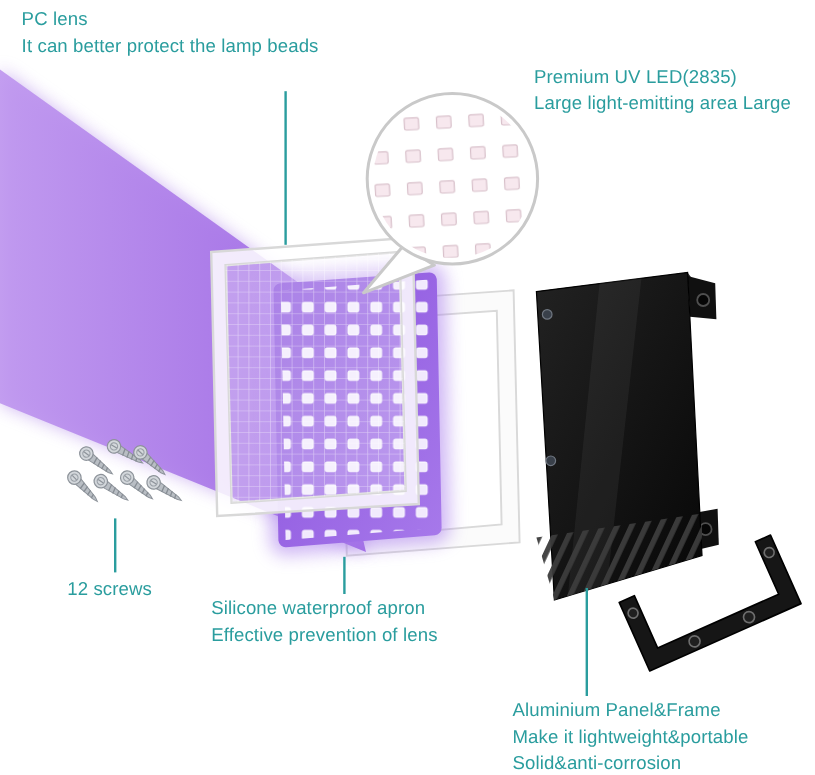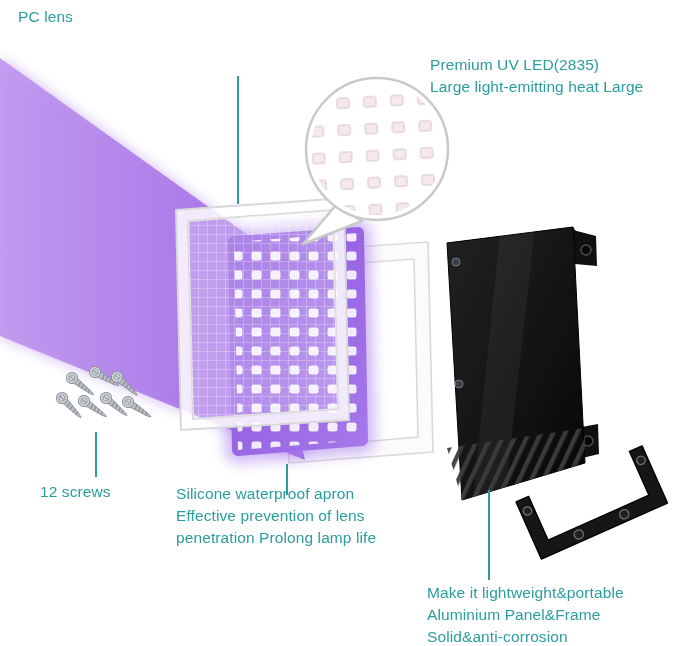"It can better protect the" div { html: none -> <div>It can better protect the lamp beads</div> }
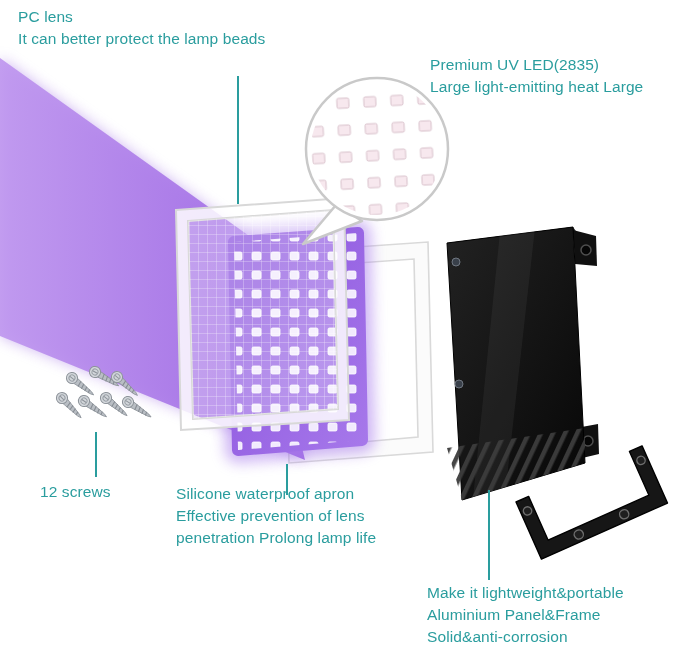"Premium UV LED(2835)" div.label { left: 430px -> 445px }
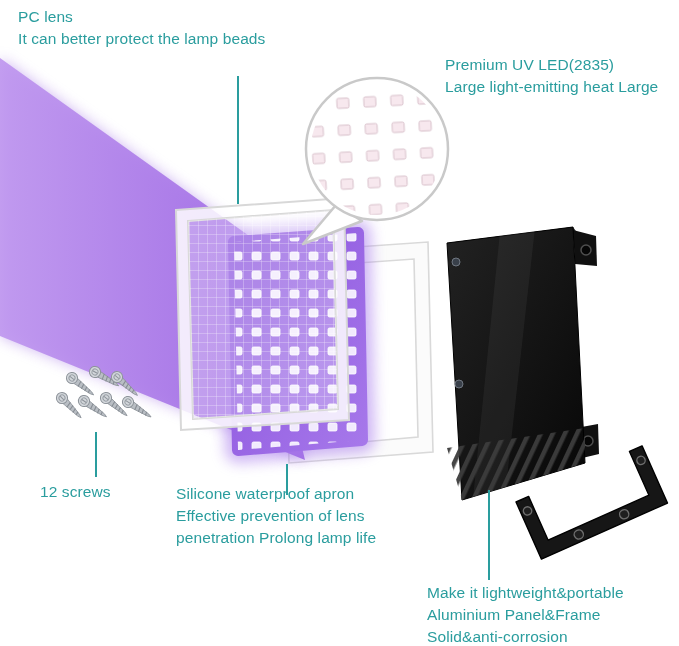"Large light-emitting heat Large" div { text: heat -> area }
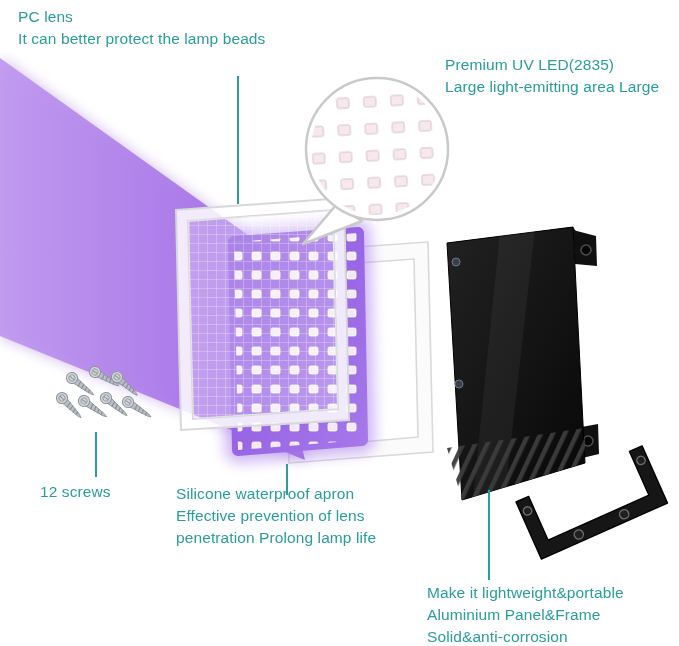"12 screws" div.label { left: 40px -> 56px }
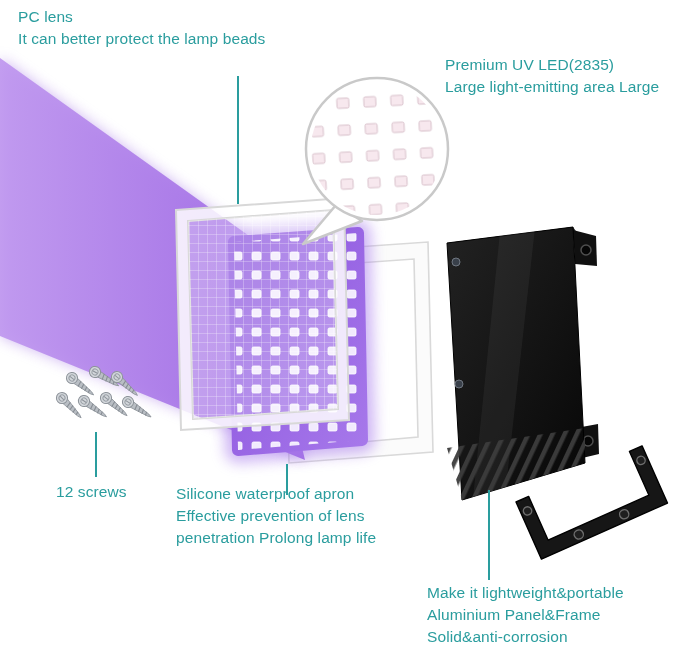"Silicone waterproof apron" div.label { top: 483px -> 497px }
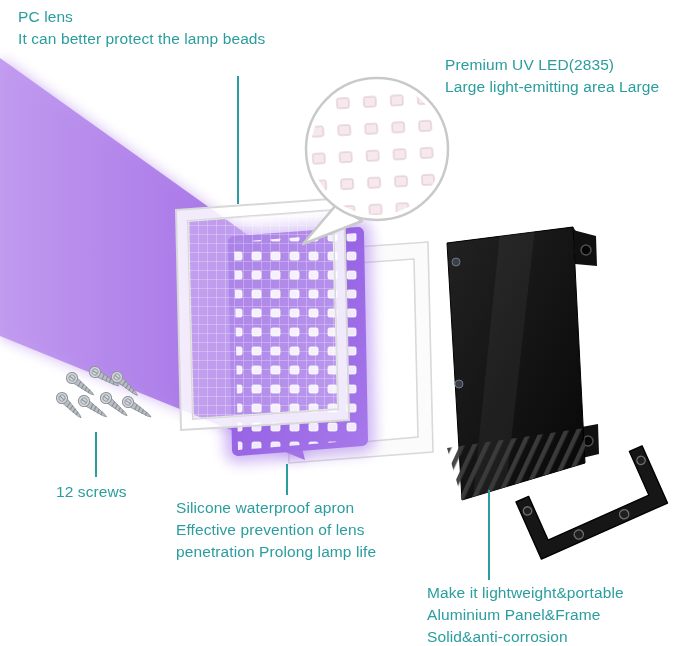"penetration Prolong lamp life" div { html: <div>penetration Prolong lamp life</div> -> none }
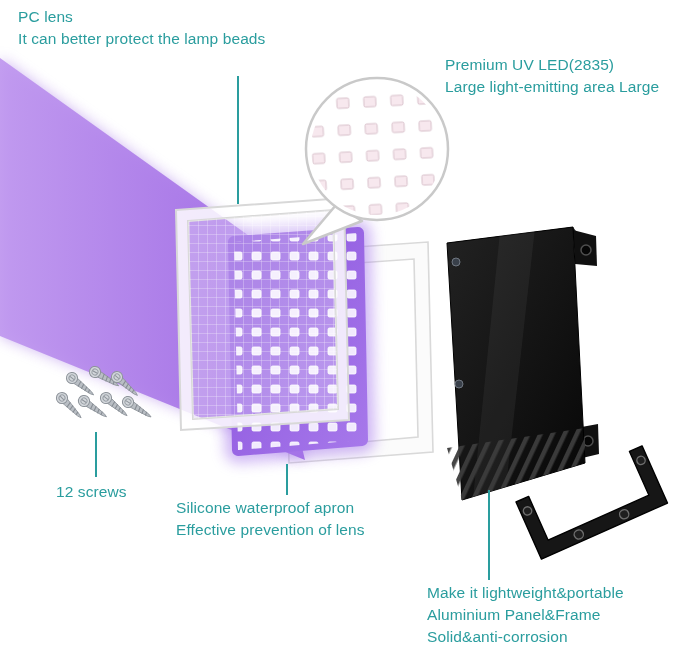"Make it lightweight&portable" div { order: before "Aluminium Panel&Frame" -> after "Aluminium Panel&Frame" }
